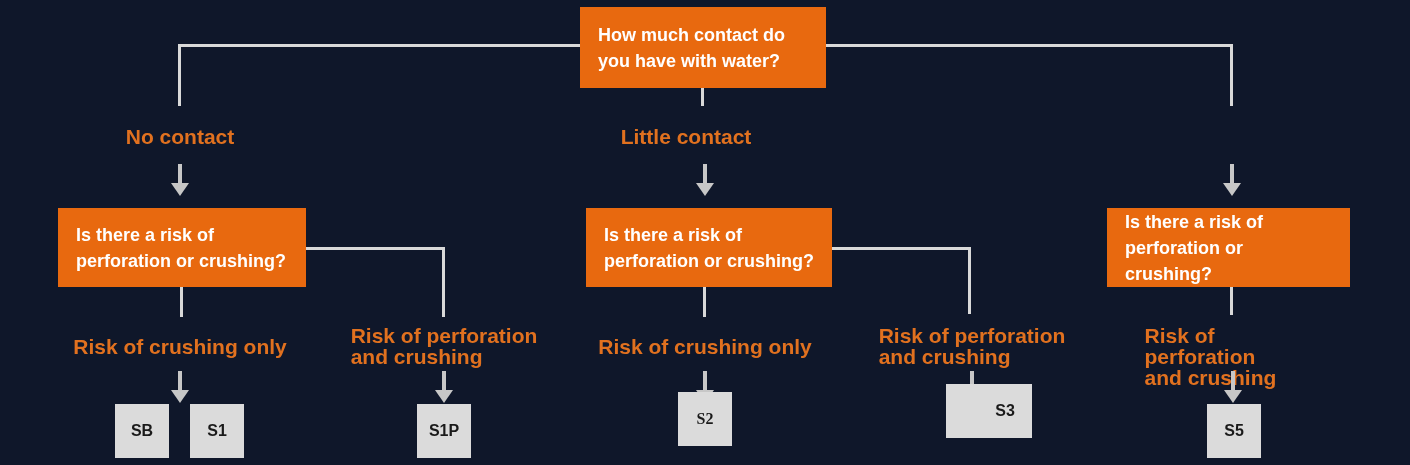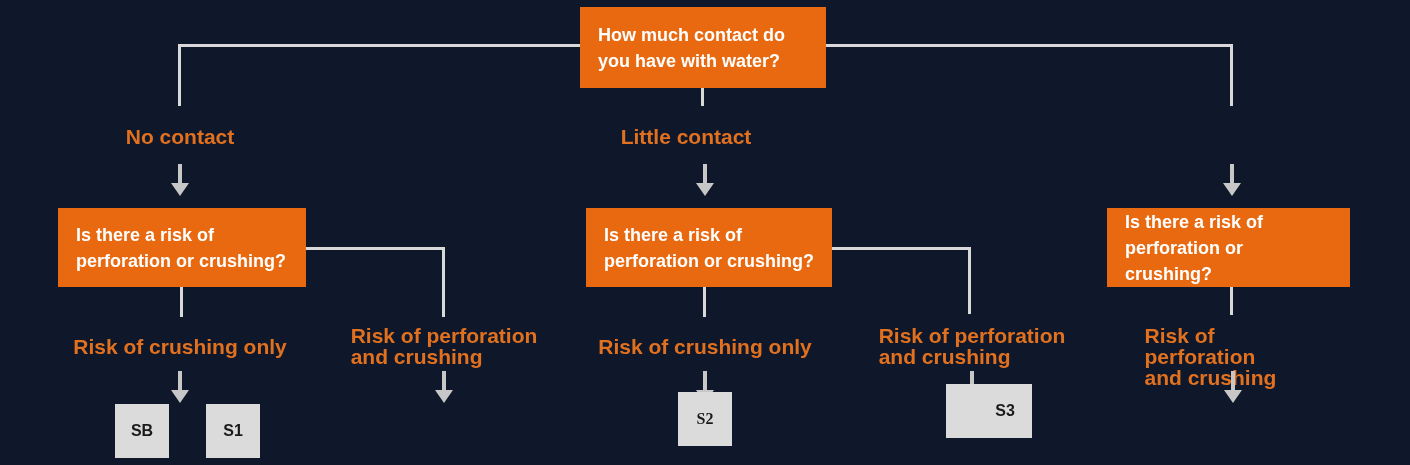"S1" div.result { margin-left: 16px -> none }
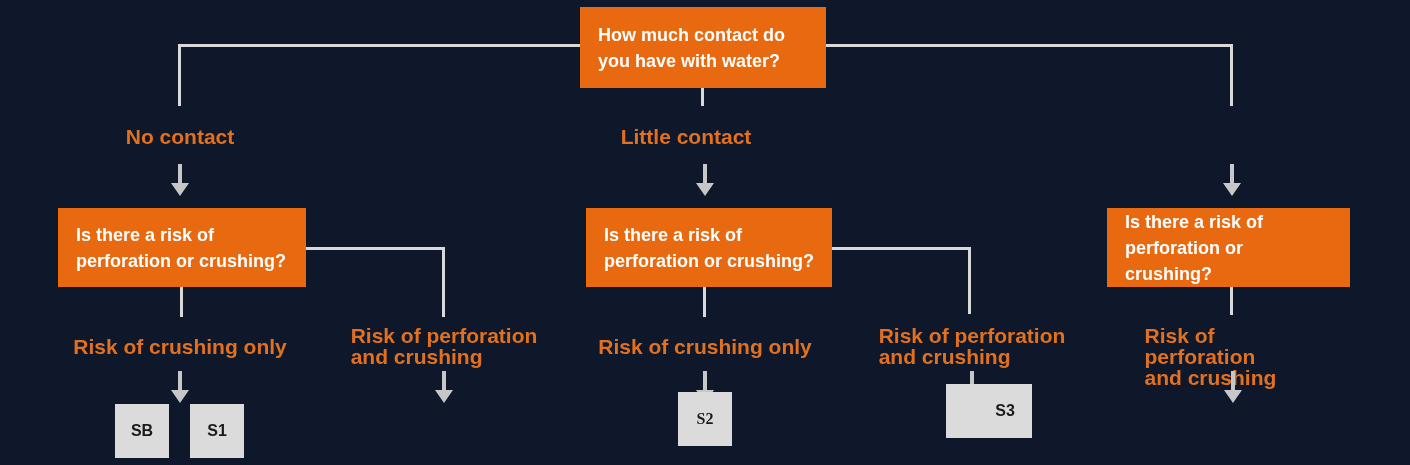"S1P" div.result { html: none -> <div>S1P</div> }
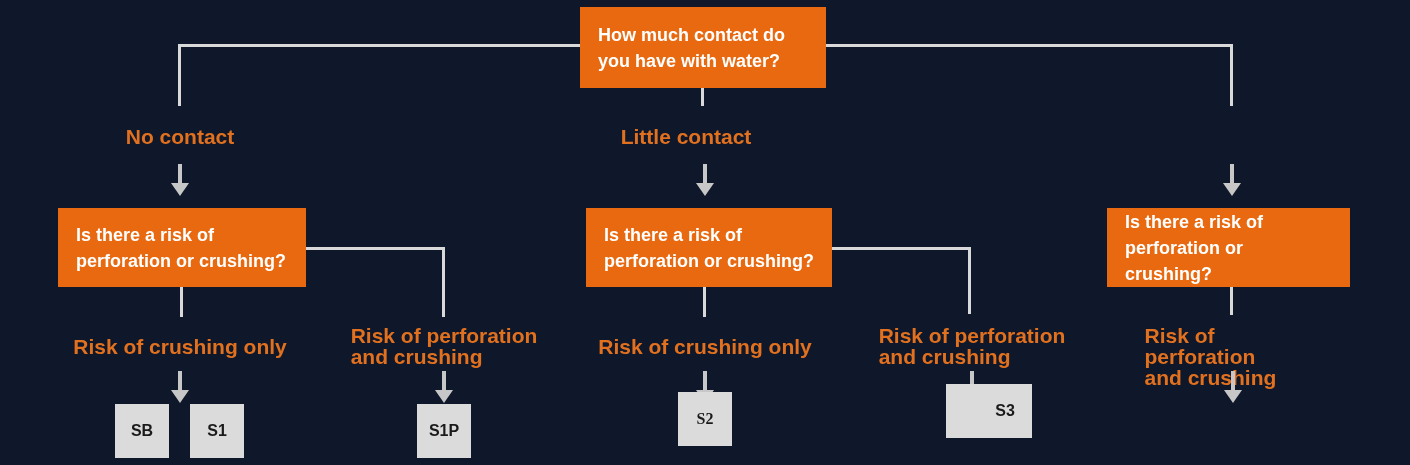"S5" div.result { html: none -> <div>S5</div> }
